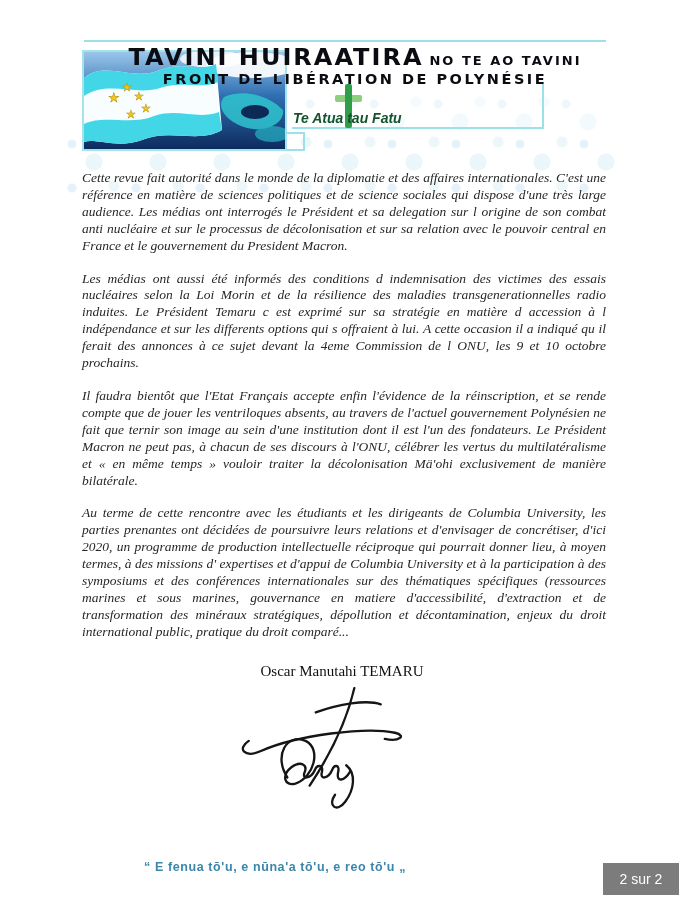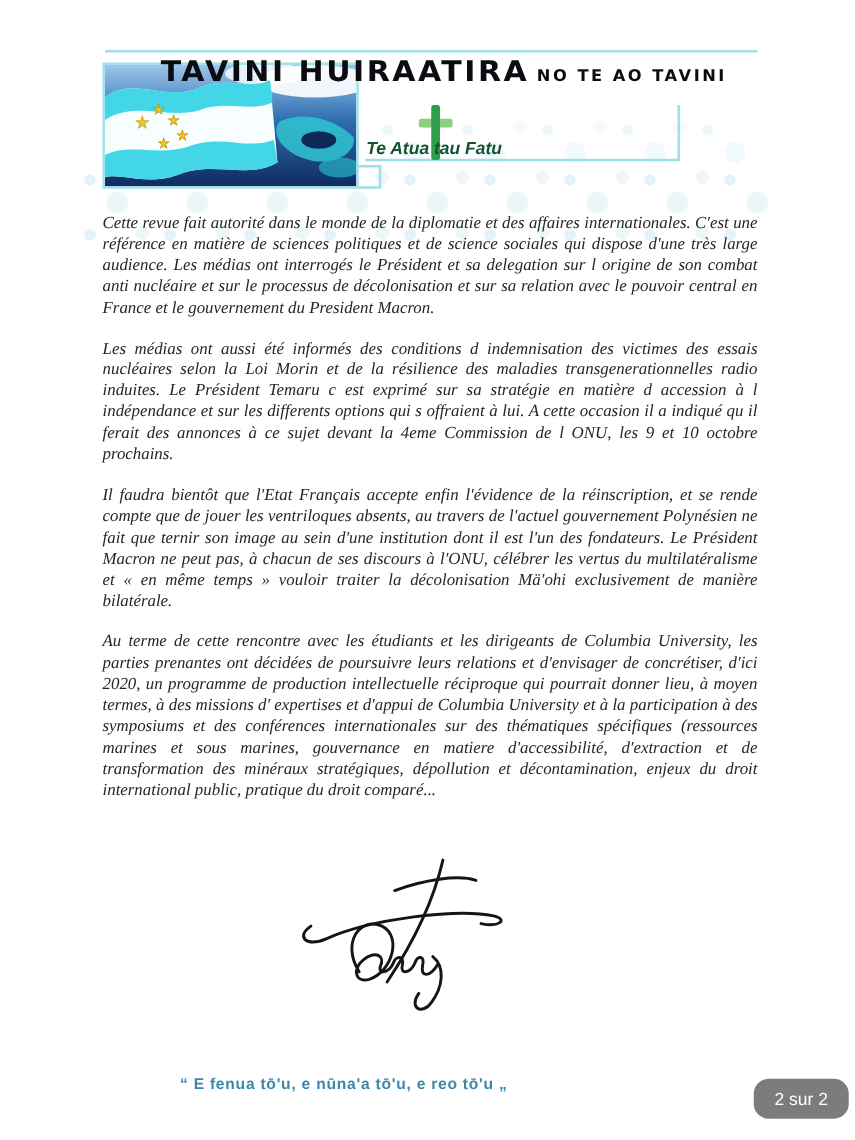"FRONT DE LIBÉRATION DE POLYNÉSIE" div.subtitle { html: none -> <div>FRONT DE LIBÉRATION DE POLYNÉSIE</div> }
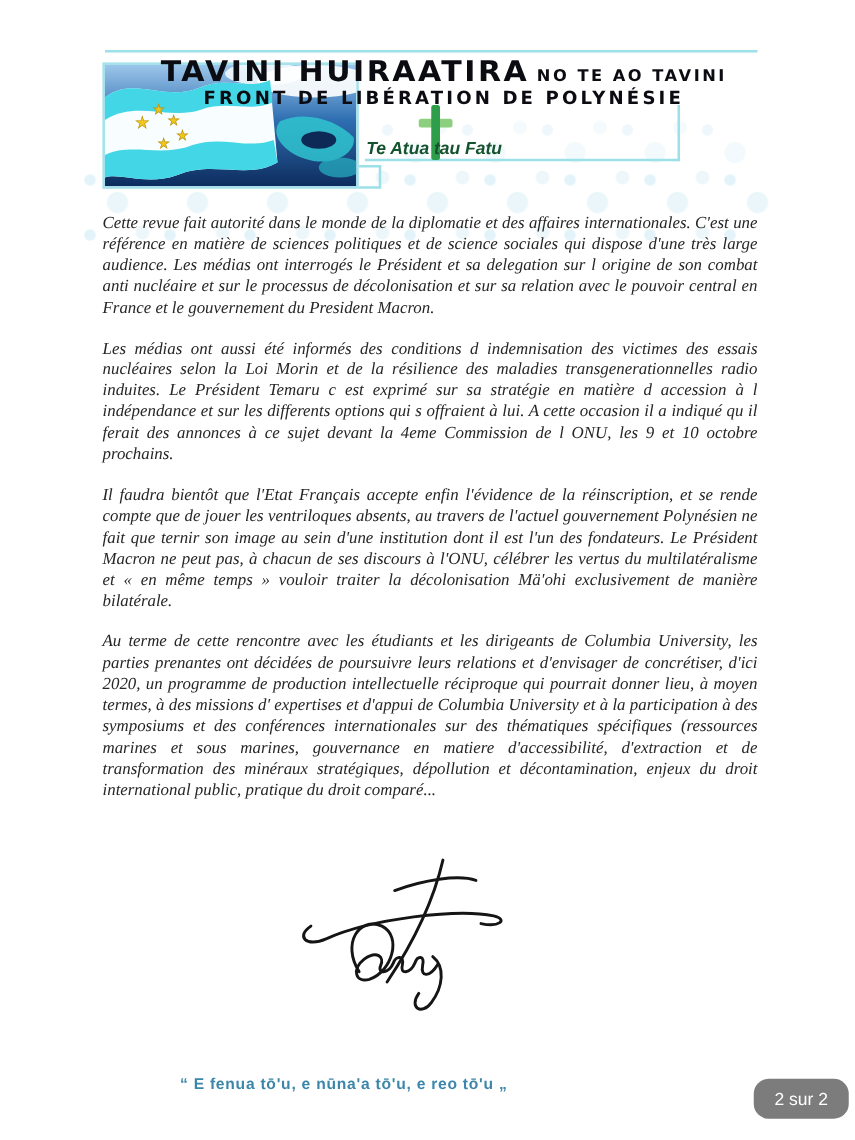"Oscar Manutahi TEMARU" div.signer { html: none -> <div>Oscar Manutahi TEMARU</div> }
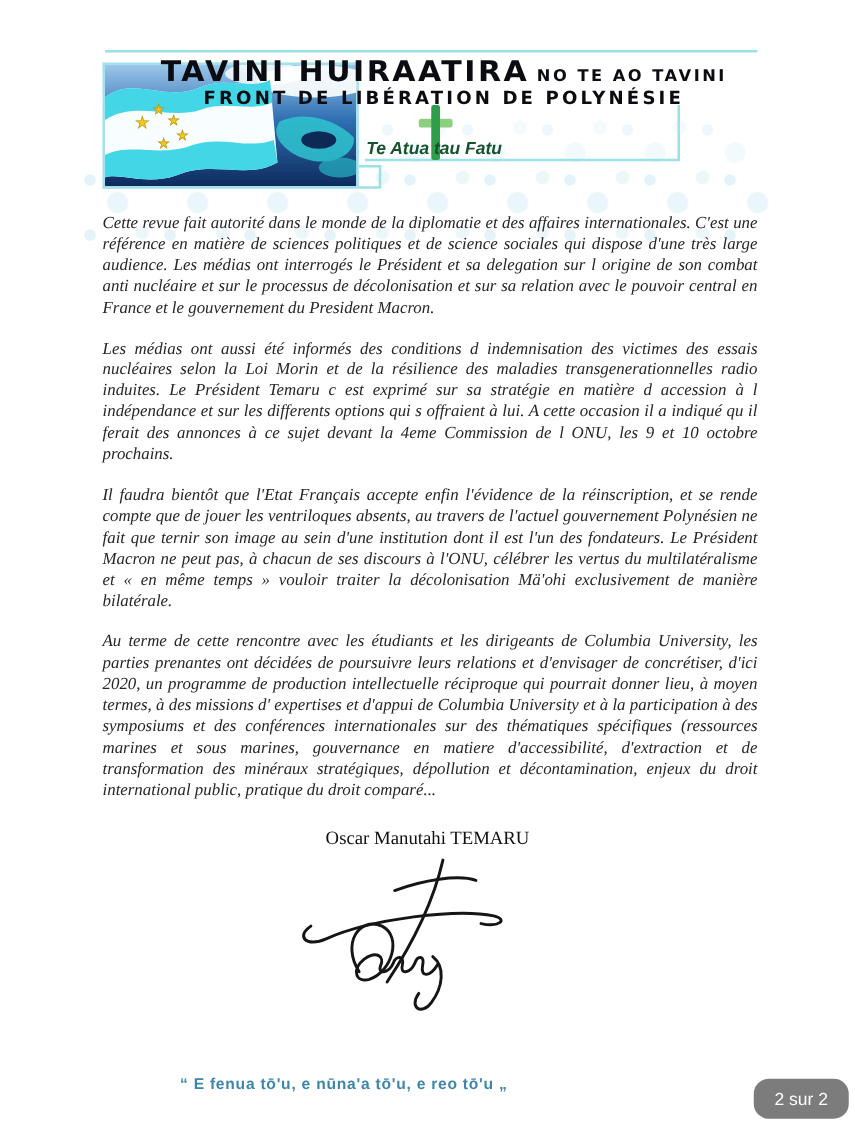"2 sur 2" .badge { border-radius: 12px -> 0 }
